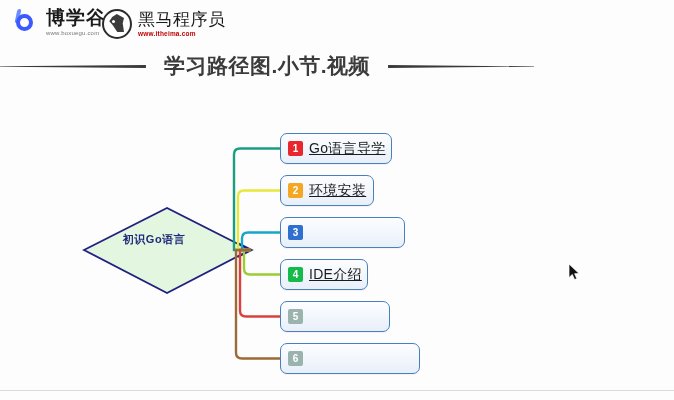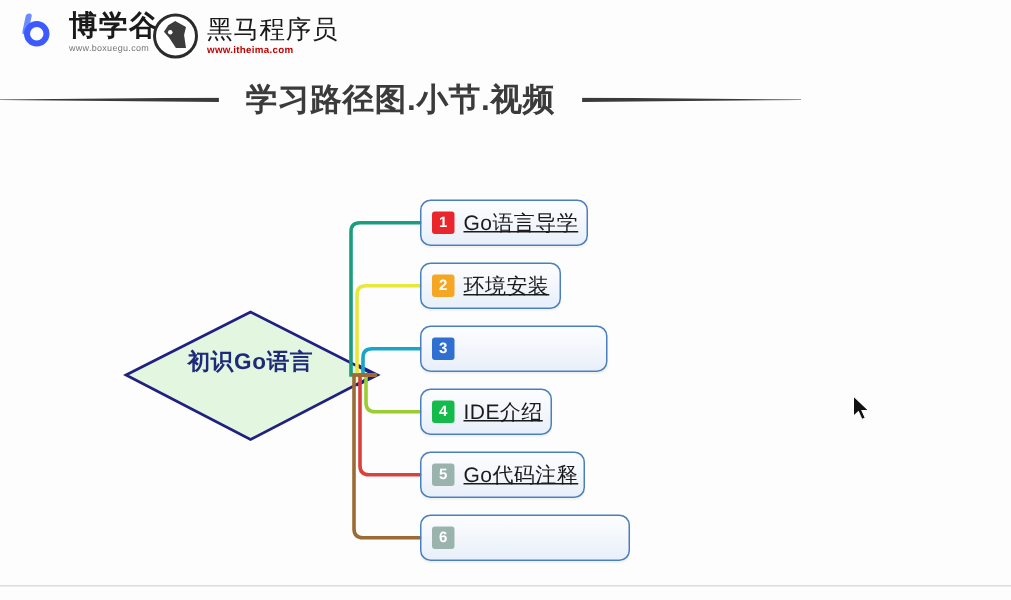"初识Go语言" .diamond-label { font-size: 15px -> 11px; left: 84px -> 71px }
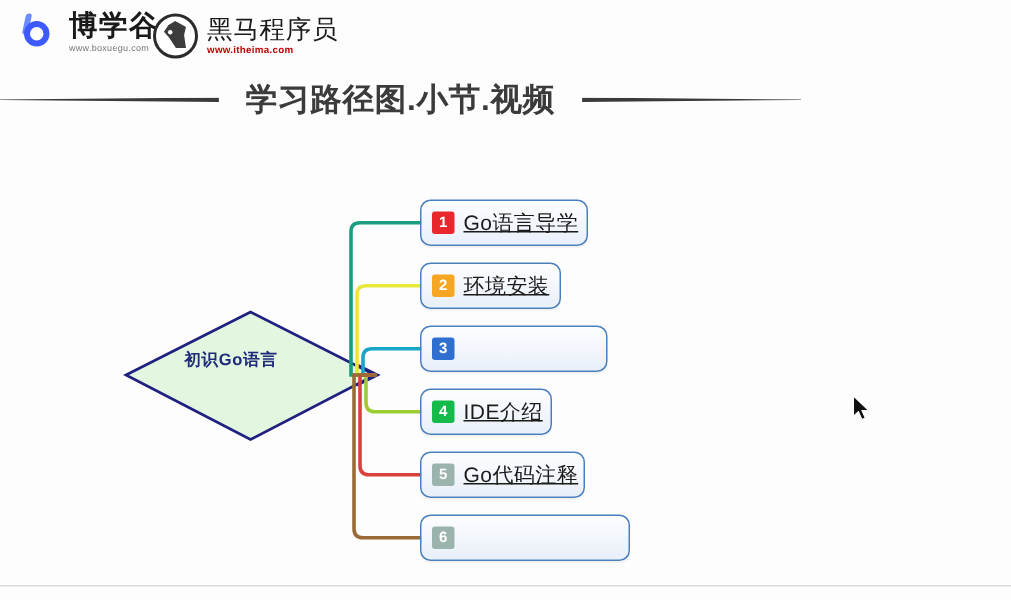"Go代码注释" div.node-label { html: <div>Go代码注释</div> -> none }
